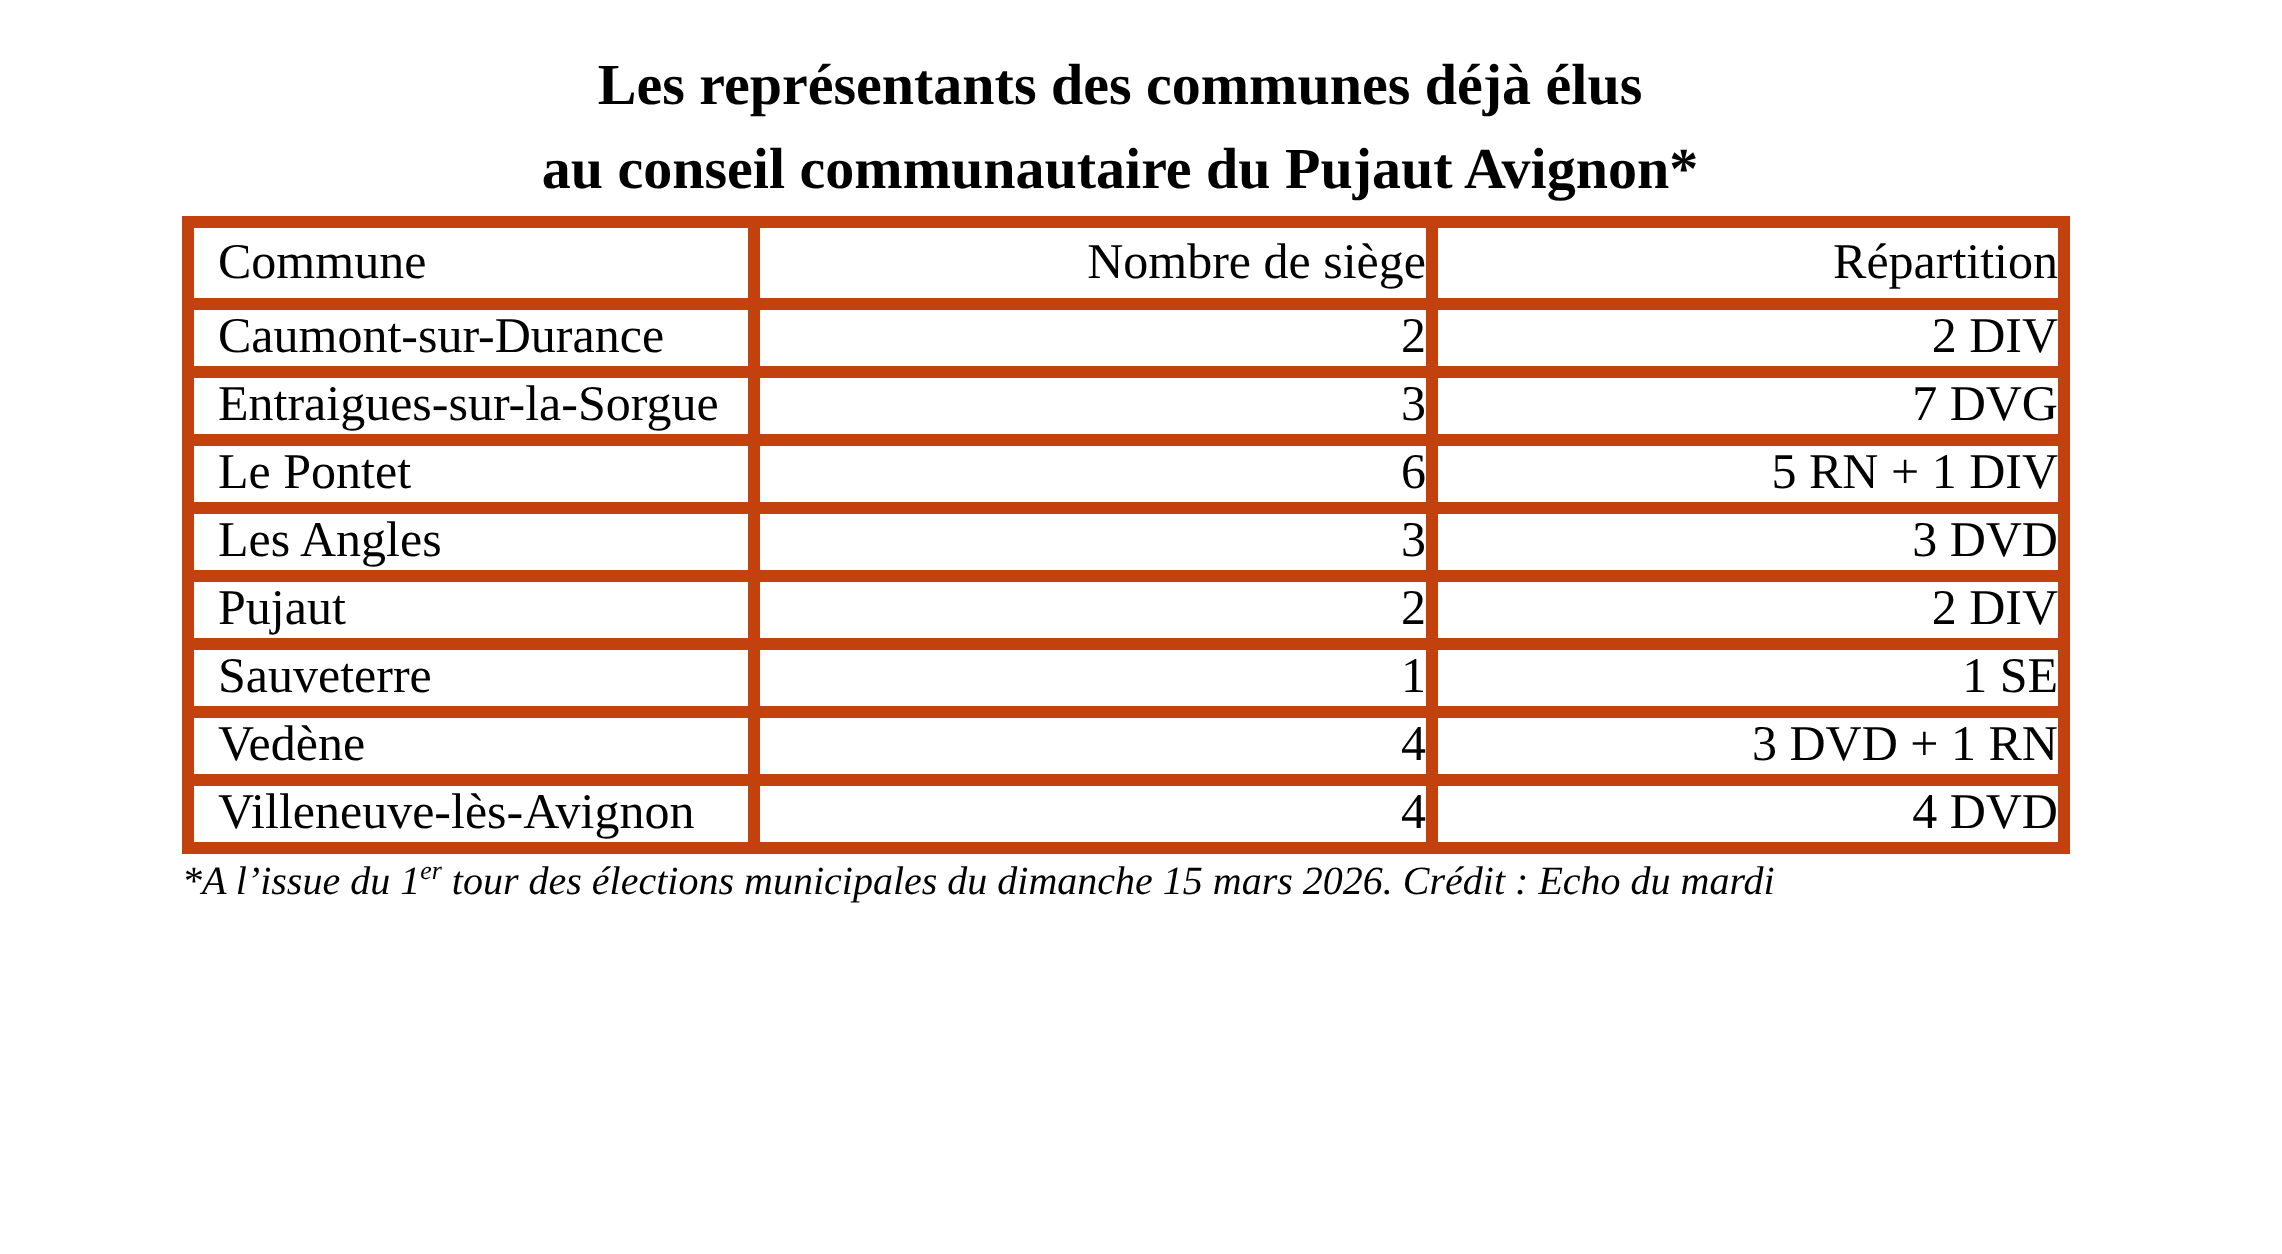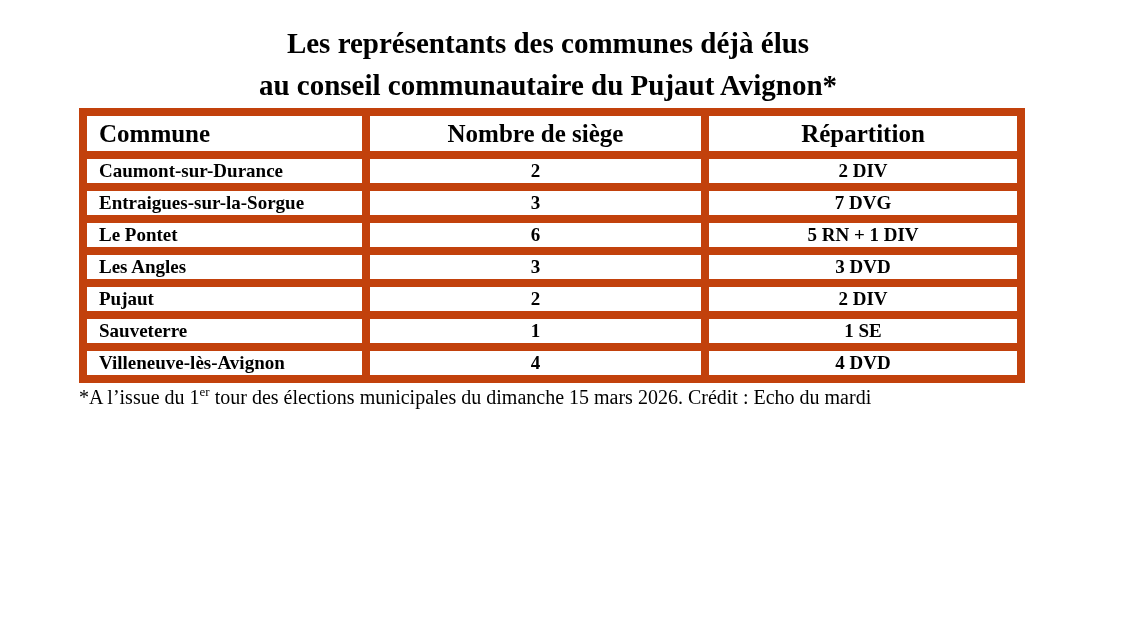"Les représentants des communes déjà" .wrap { left: 79px -> 91px }
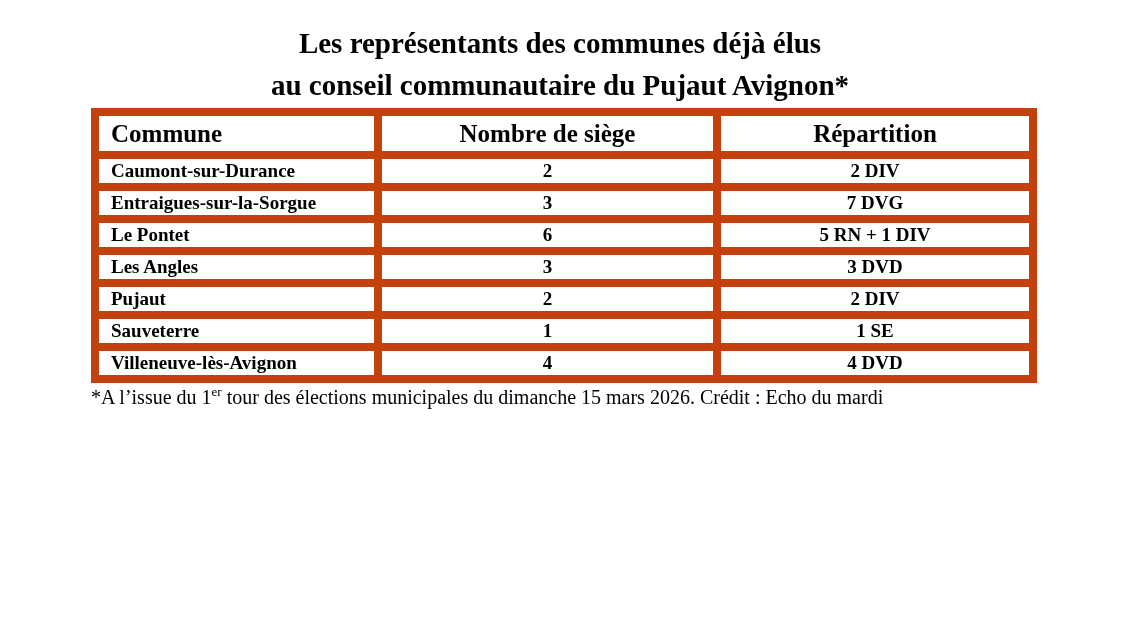"Commune" table.communes th, table.communes td { border: 8px solid #c2410c -> 6px solid #c2410c; font-weight: bold -> normal }
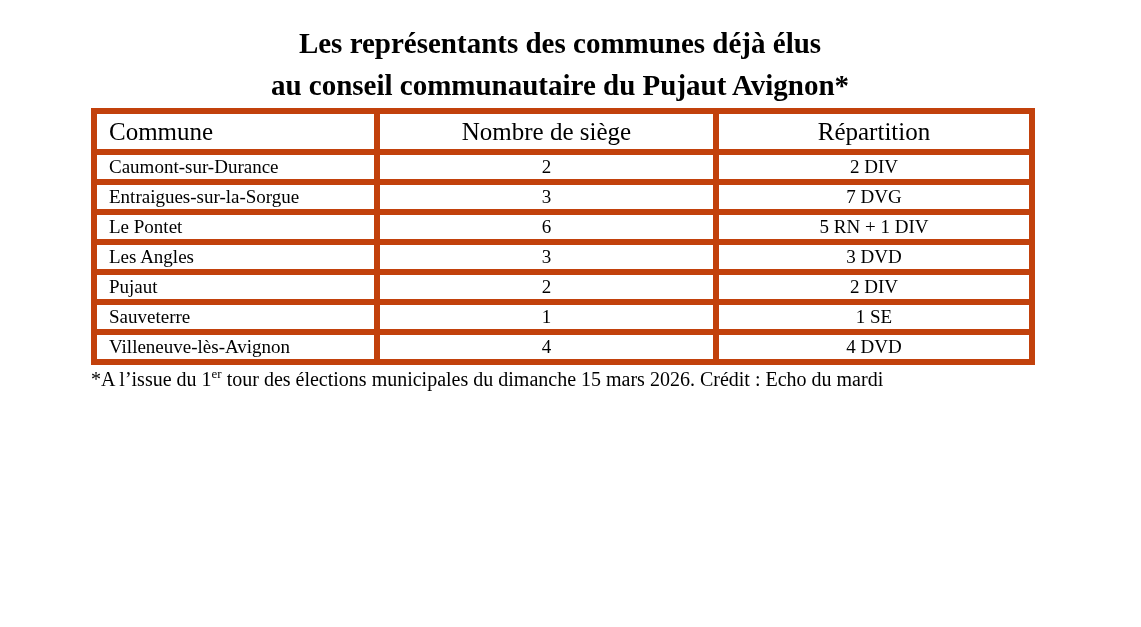"Nombre de siège" .cell-center { text-align: center -> right }
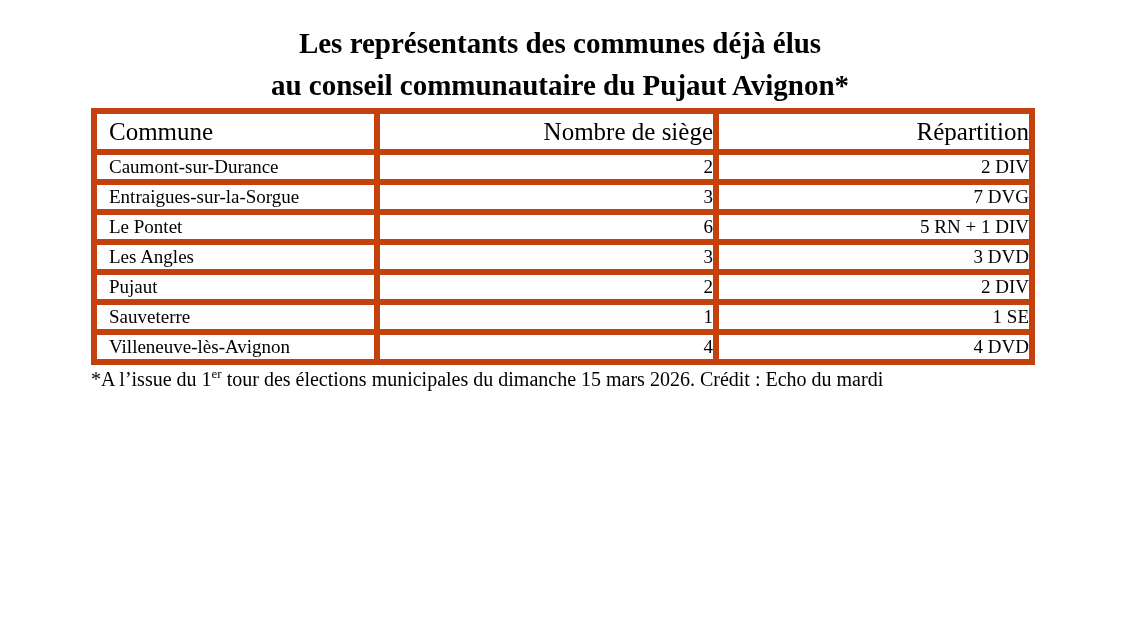"Caumont-sur-Durance" table.communes td { font-size: 19px -> 25px }
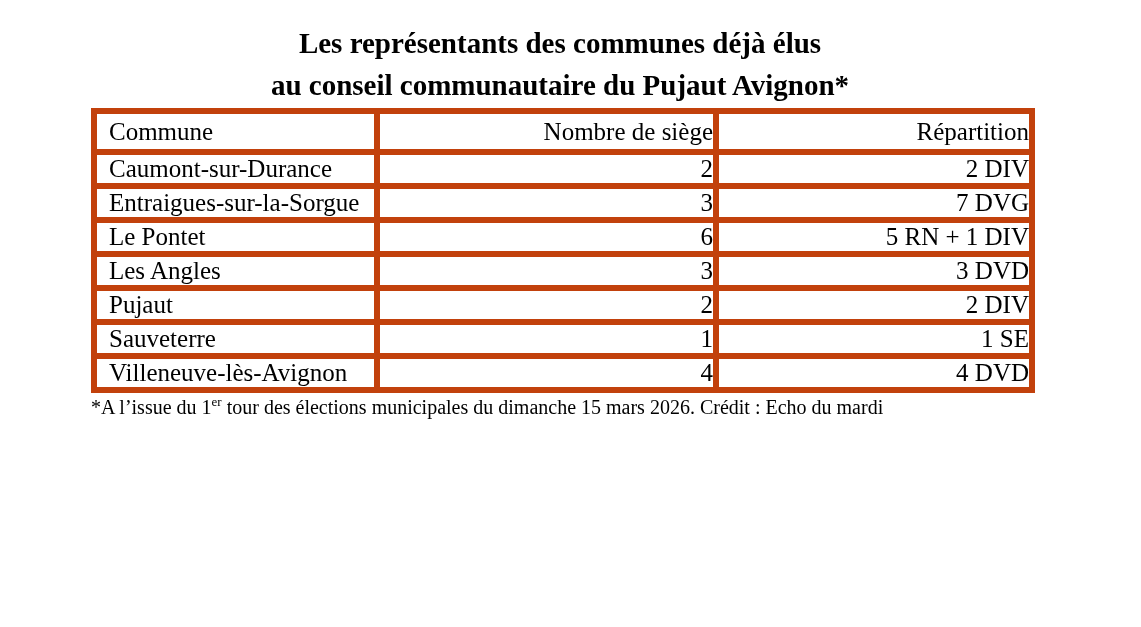"Vedène" tr { html: none -> <tr> <td>Vedène</td> <td>4</td> <td>3 DVD + 1 RN</td> </tr> }
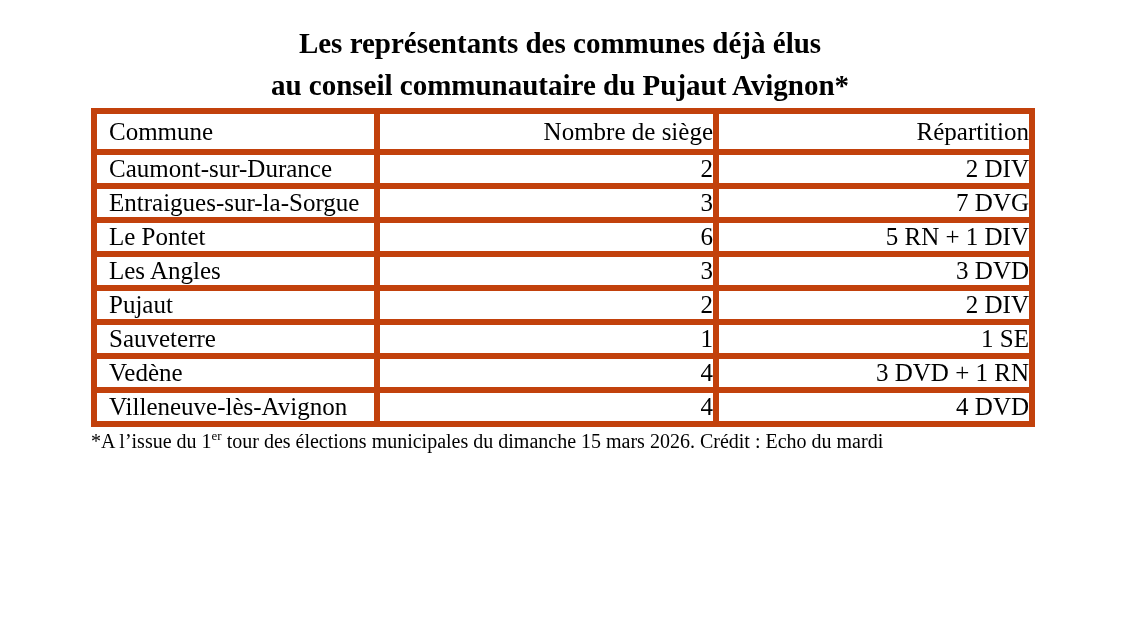"*A l’issue du 1er tour" .footnote { font-style: none -> italic }
